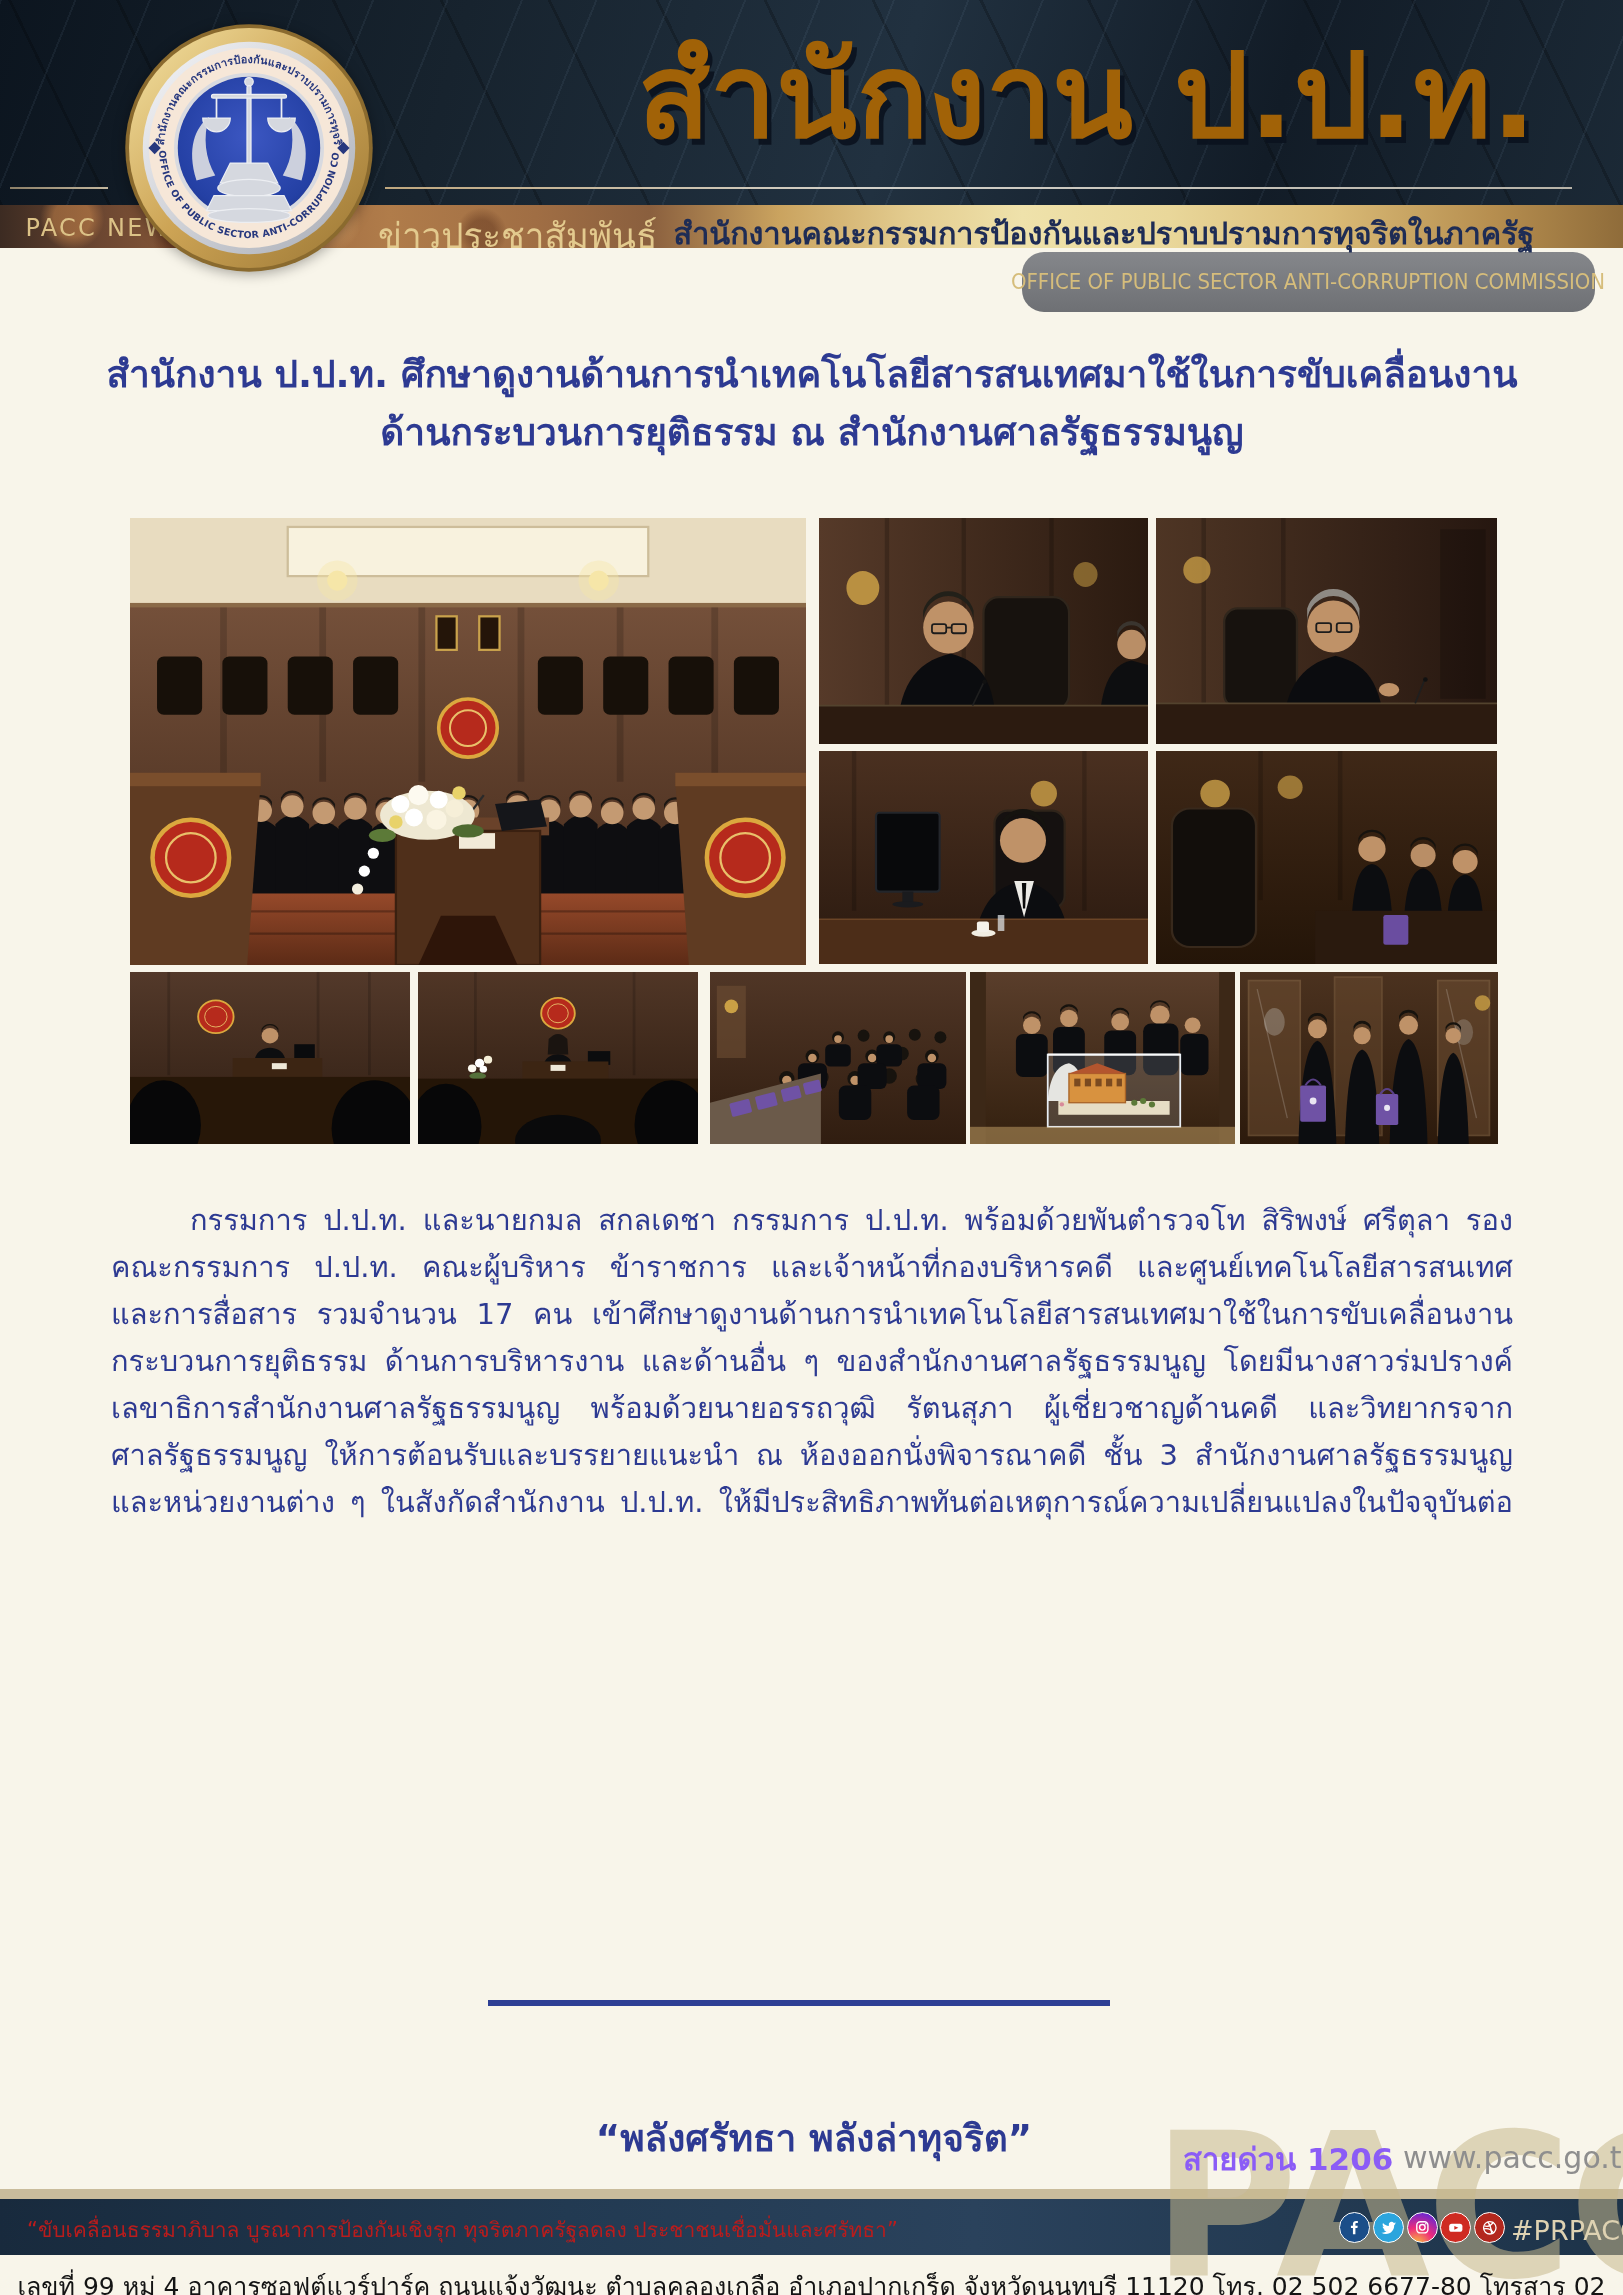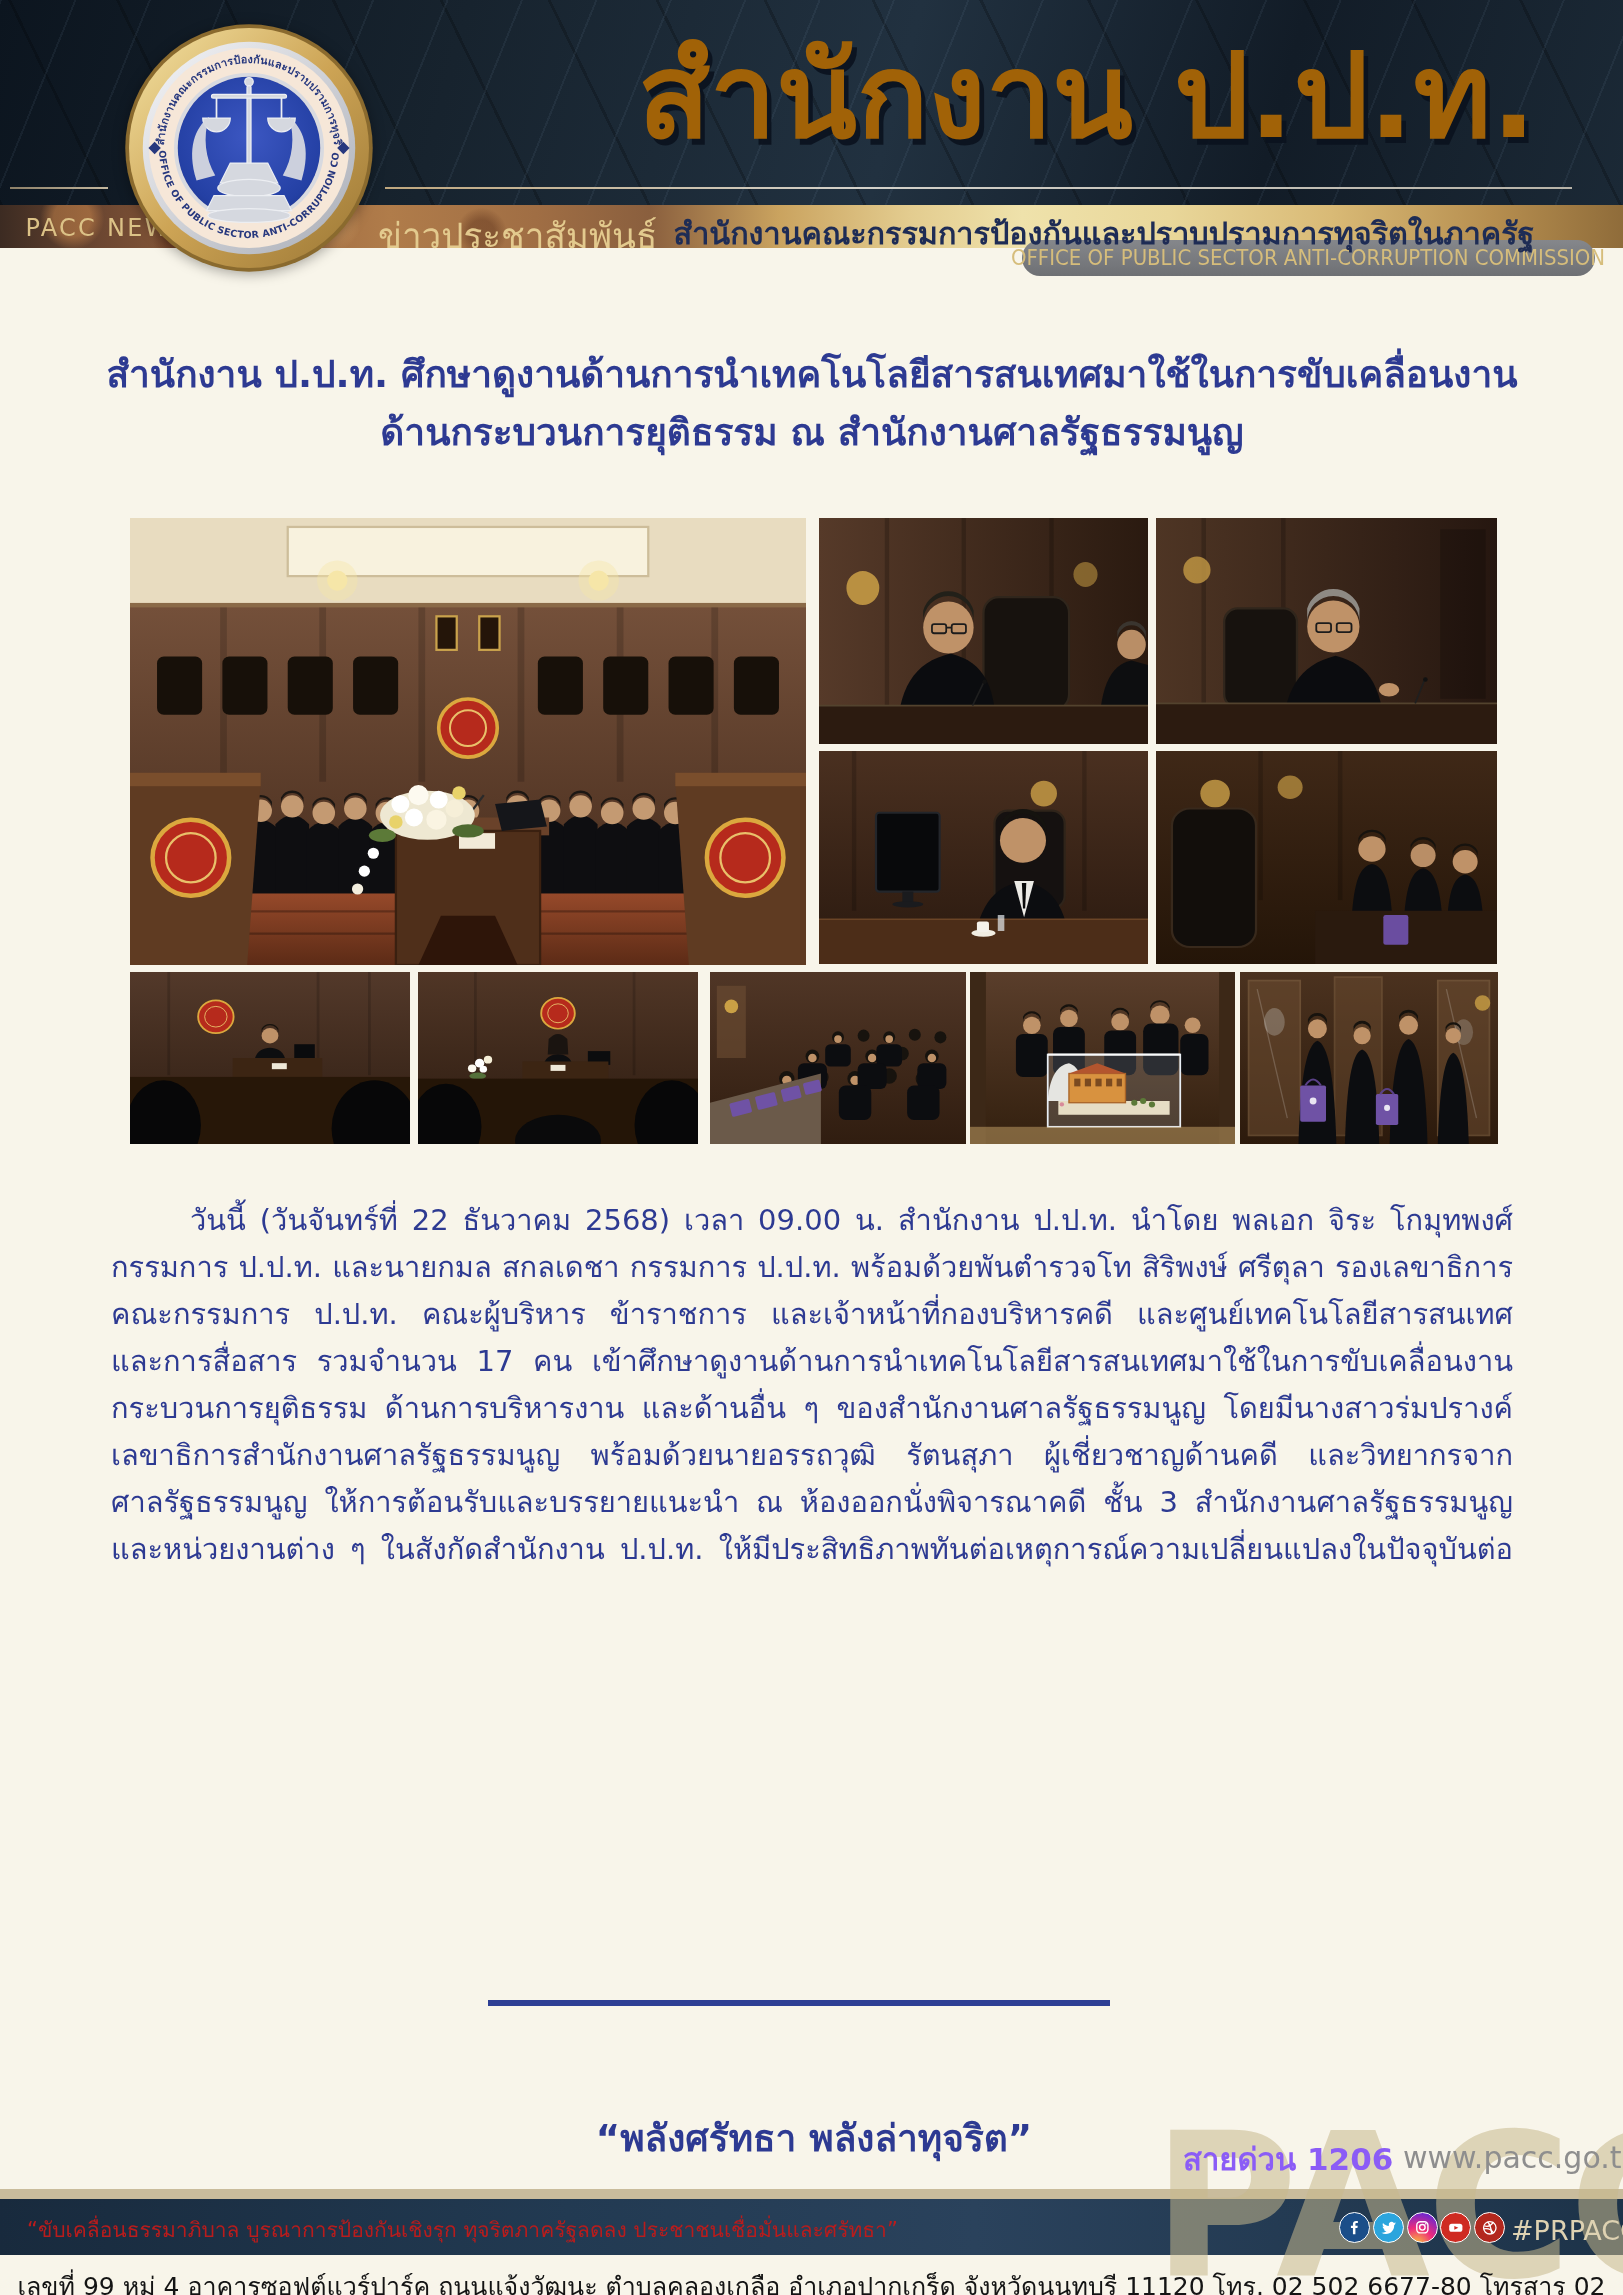"OFFICE OF PUBLIC SECTOR ANTI-CORRUPTION COMMISSION" .en-box { height: 36px -> 60px; top: 240px -> 252px }
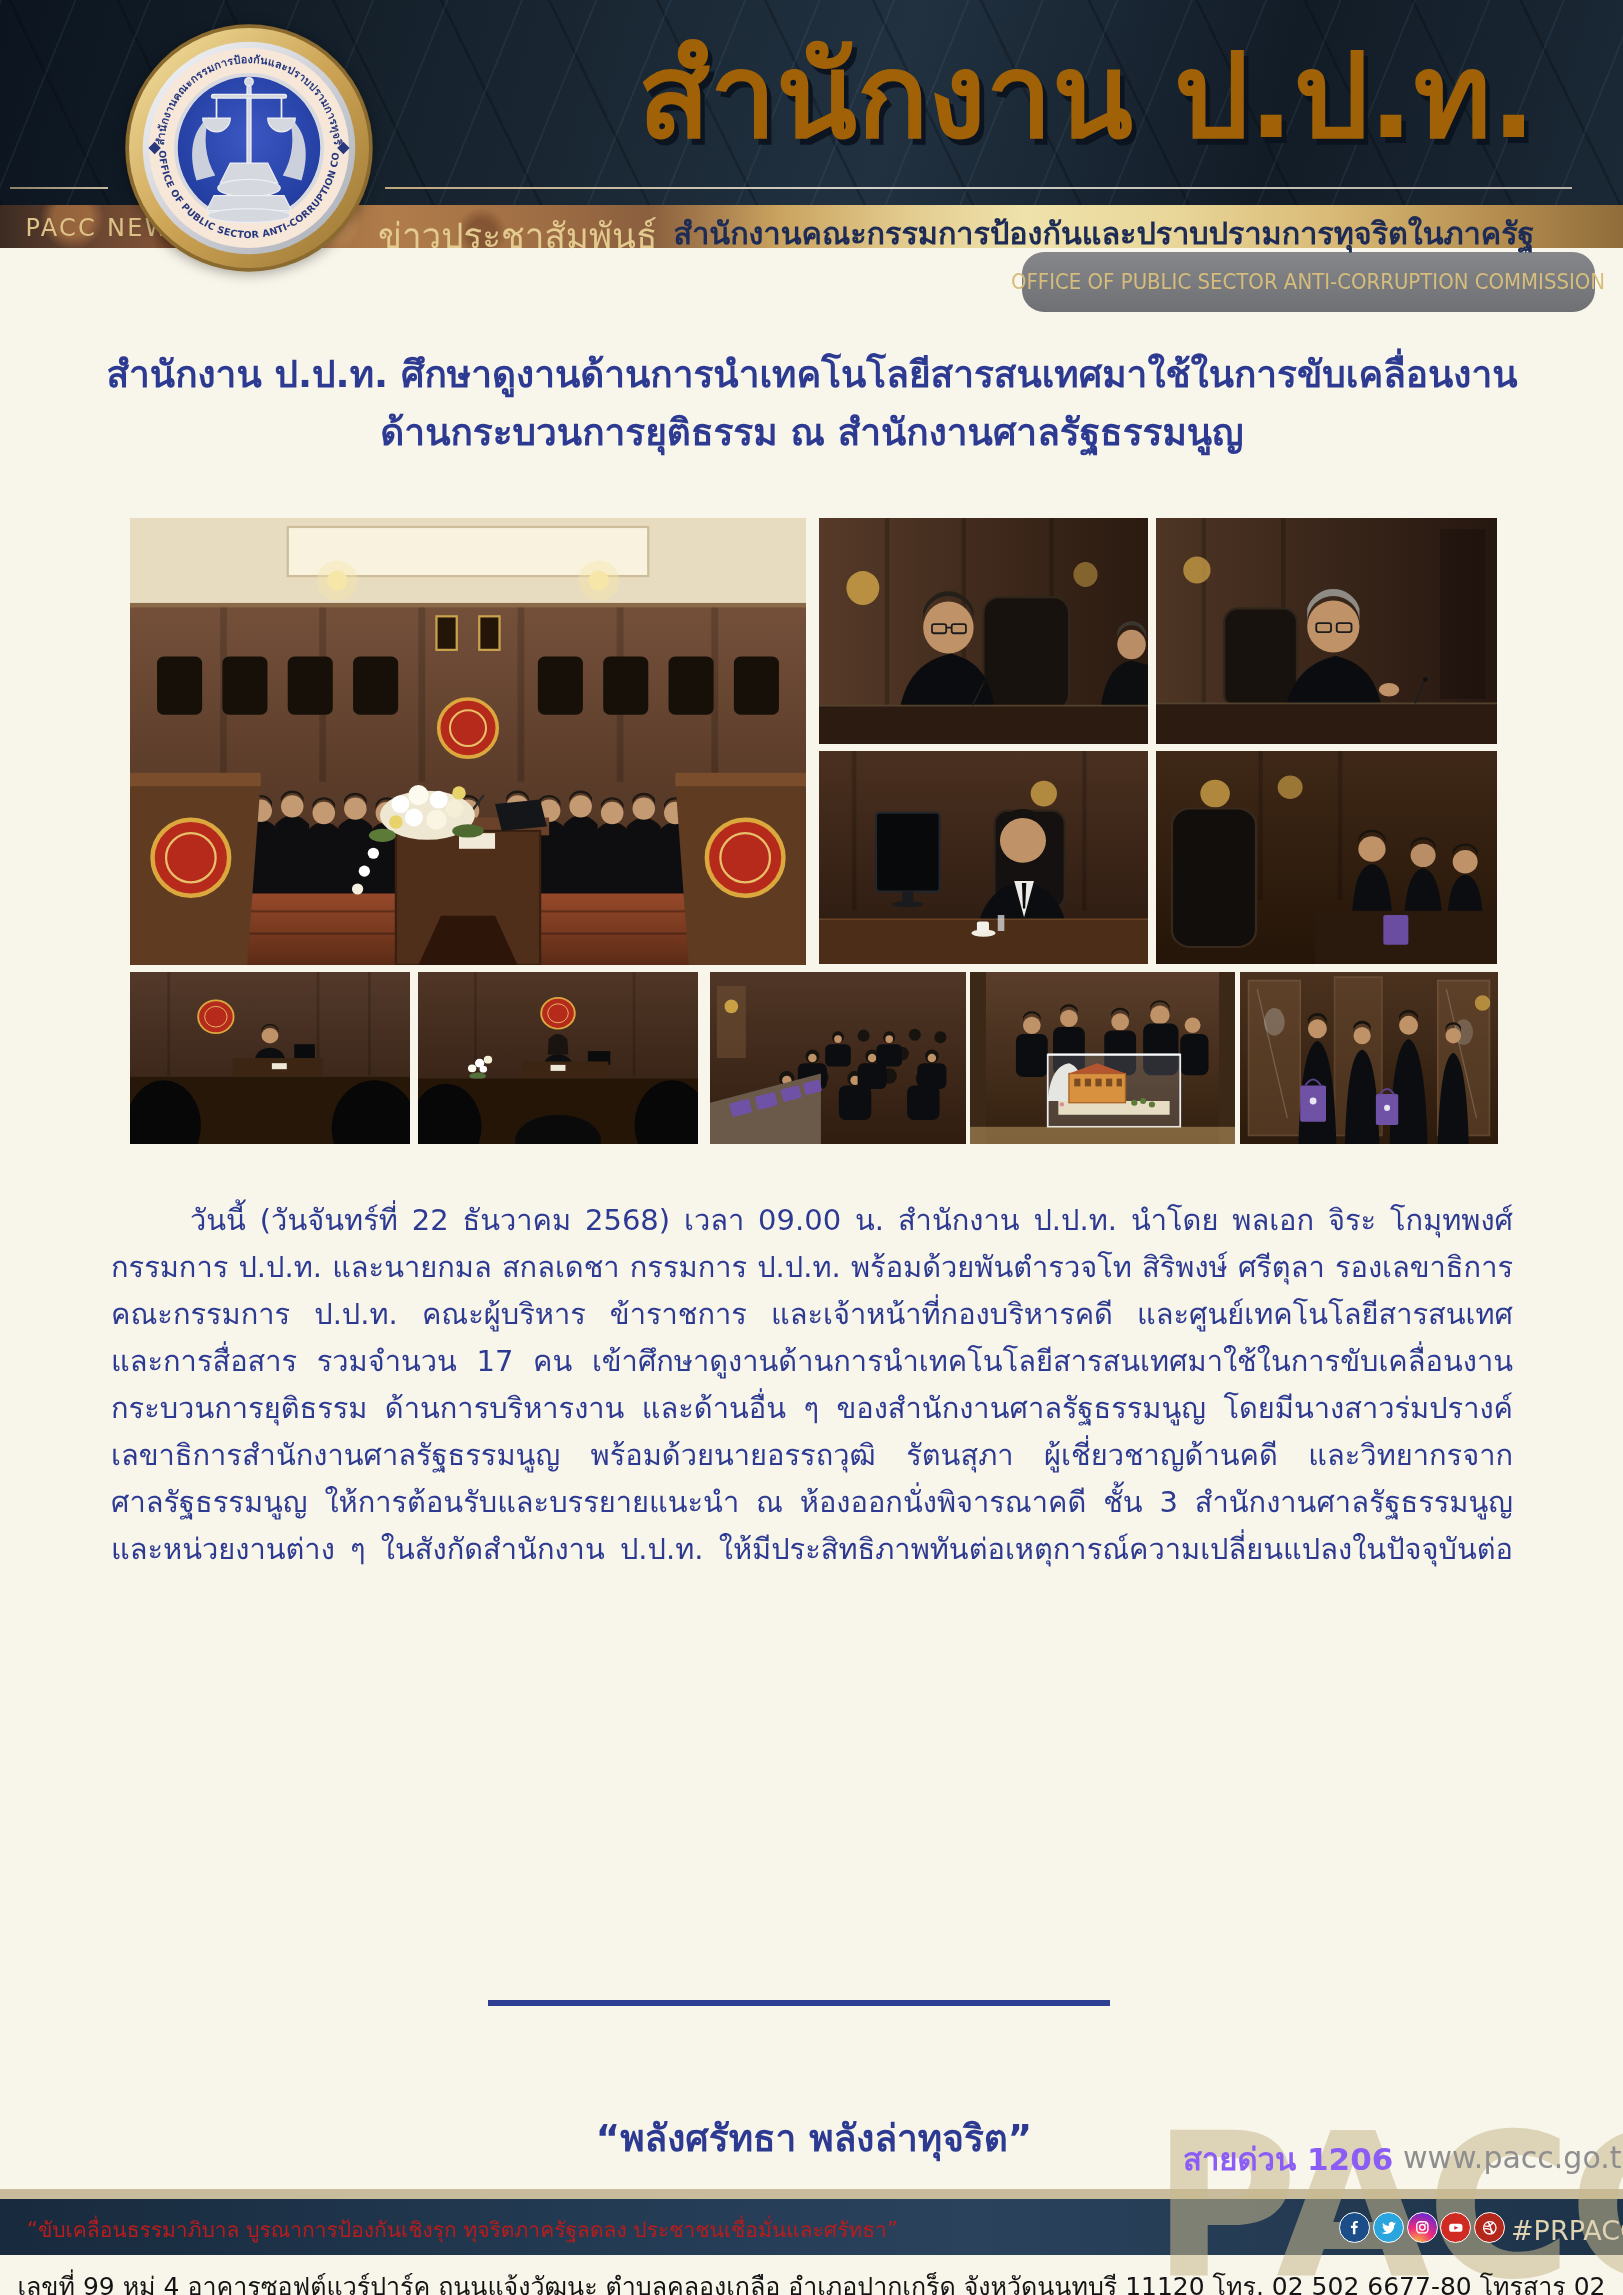"วันนี้ (วันจันทร์ที่ 22 ธันวาคม 2568)" div.bline { html: <div>วันนี้ (วันจันทร์ที่ 22 ธันวาคม 2568) เวลา 09.00 น. สำนักงาน ป.ป.ท. นำโดย พลเอก จิระ โกมุทพงศ์</div> -> none }
